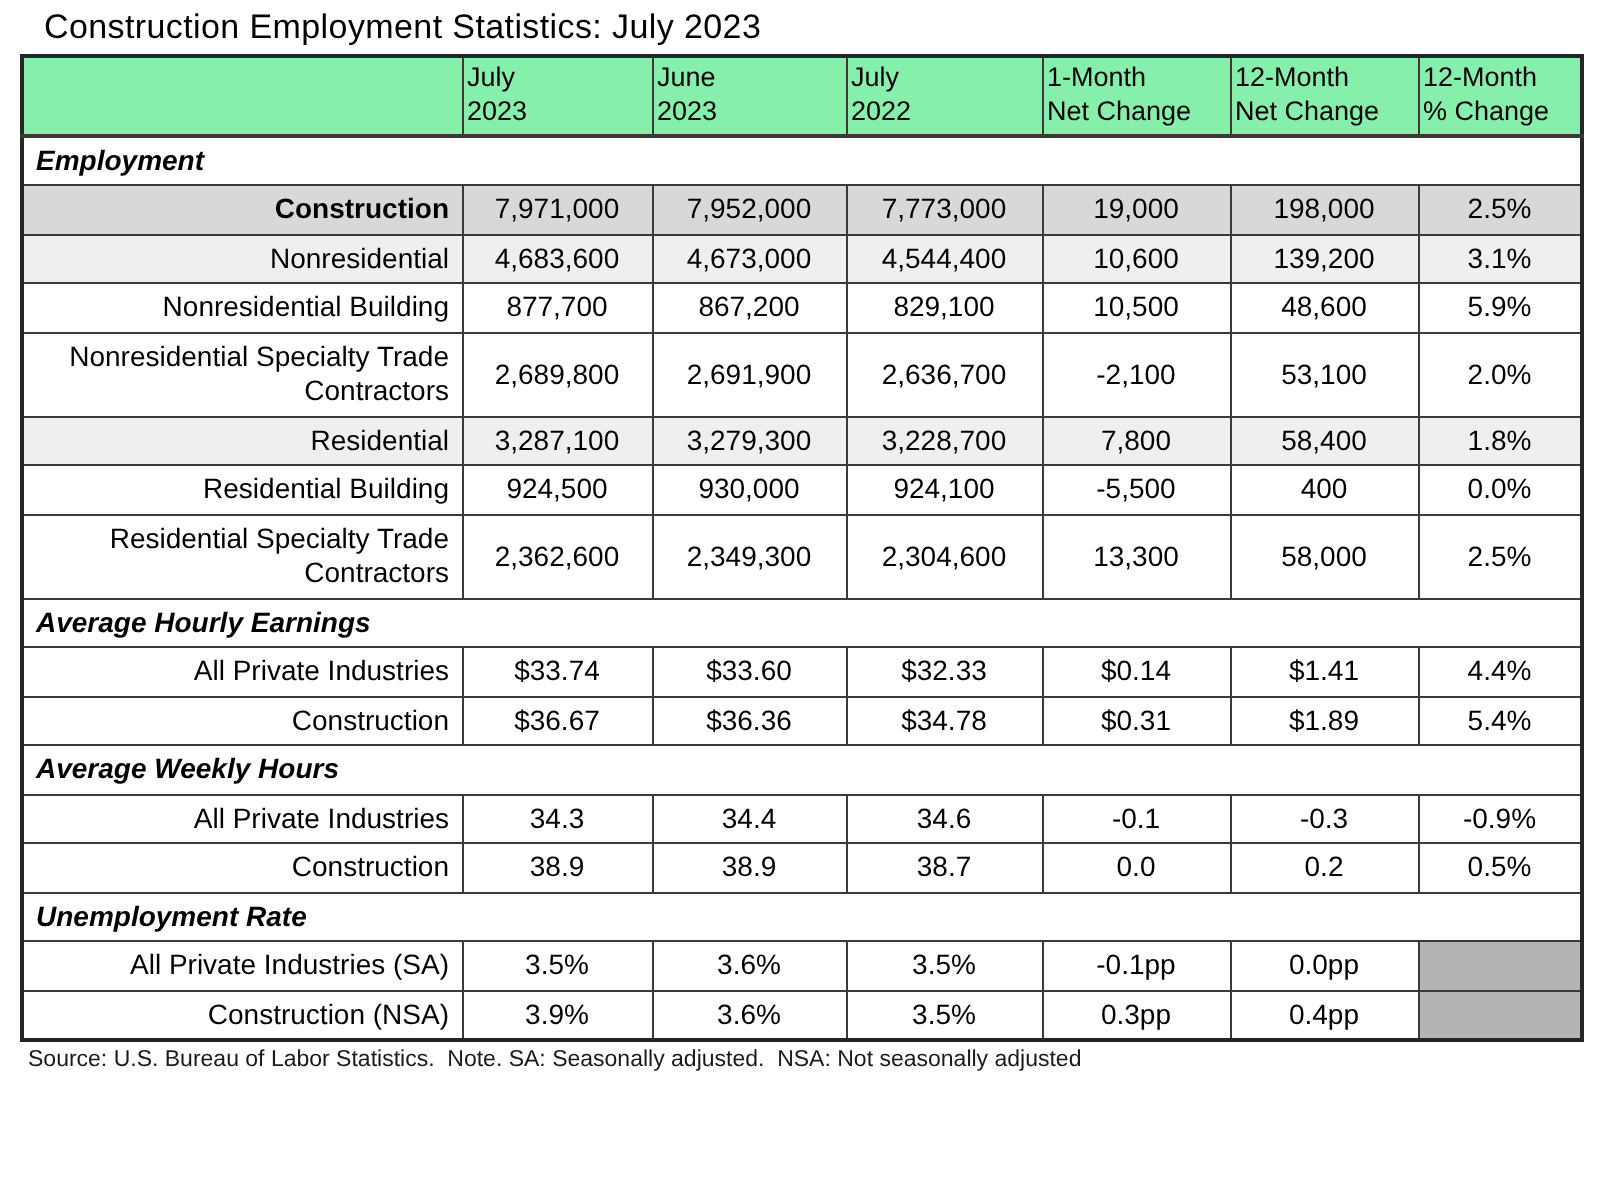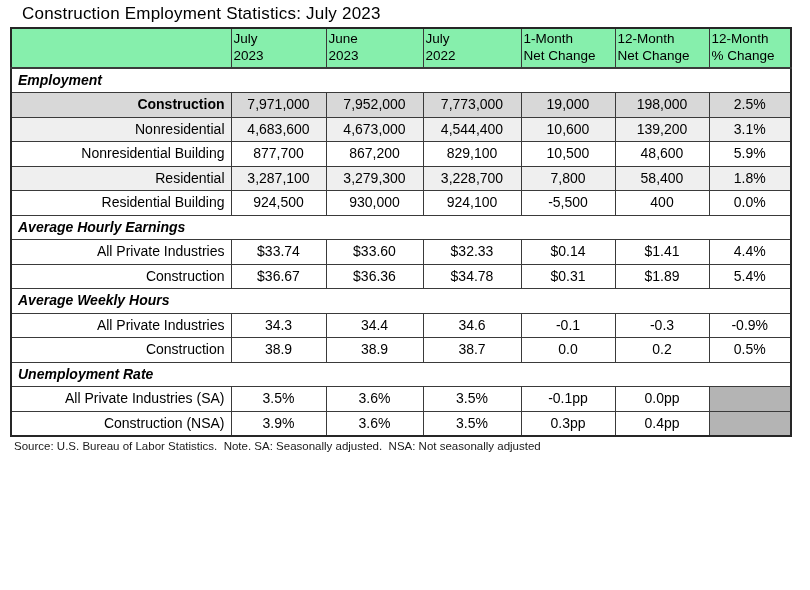"Nonresidential Specialty Trade" tr { html: none -> <tr> <td>Nonresidential Specialty Trade Contractors</td> <td>2,689,800</td> <td>2,691,900</td> <td>2,636,700</td> <td>-2,100</td> <td>53,100</td> <td>2.0%</td> </tr> }
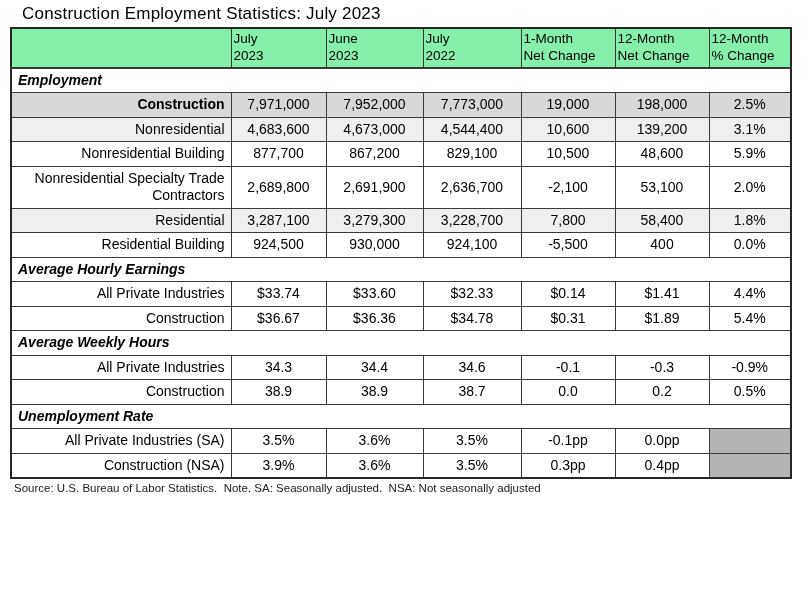"Residential Specialty Trade Contractors" tr { html: none -> <tr> <td>Residential Specialty Trade Contractors</td> <td>2,362,600</td> <td>2,349,300</td> <td>2,304,600</td> <td>13,300</td> <td>58,000</td> <td>2.5%</td> </tr> }
